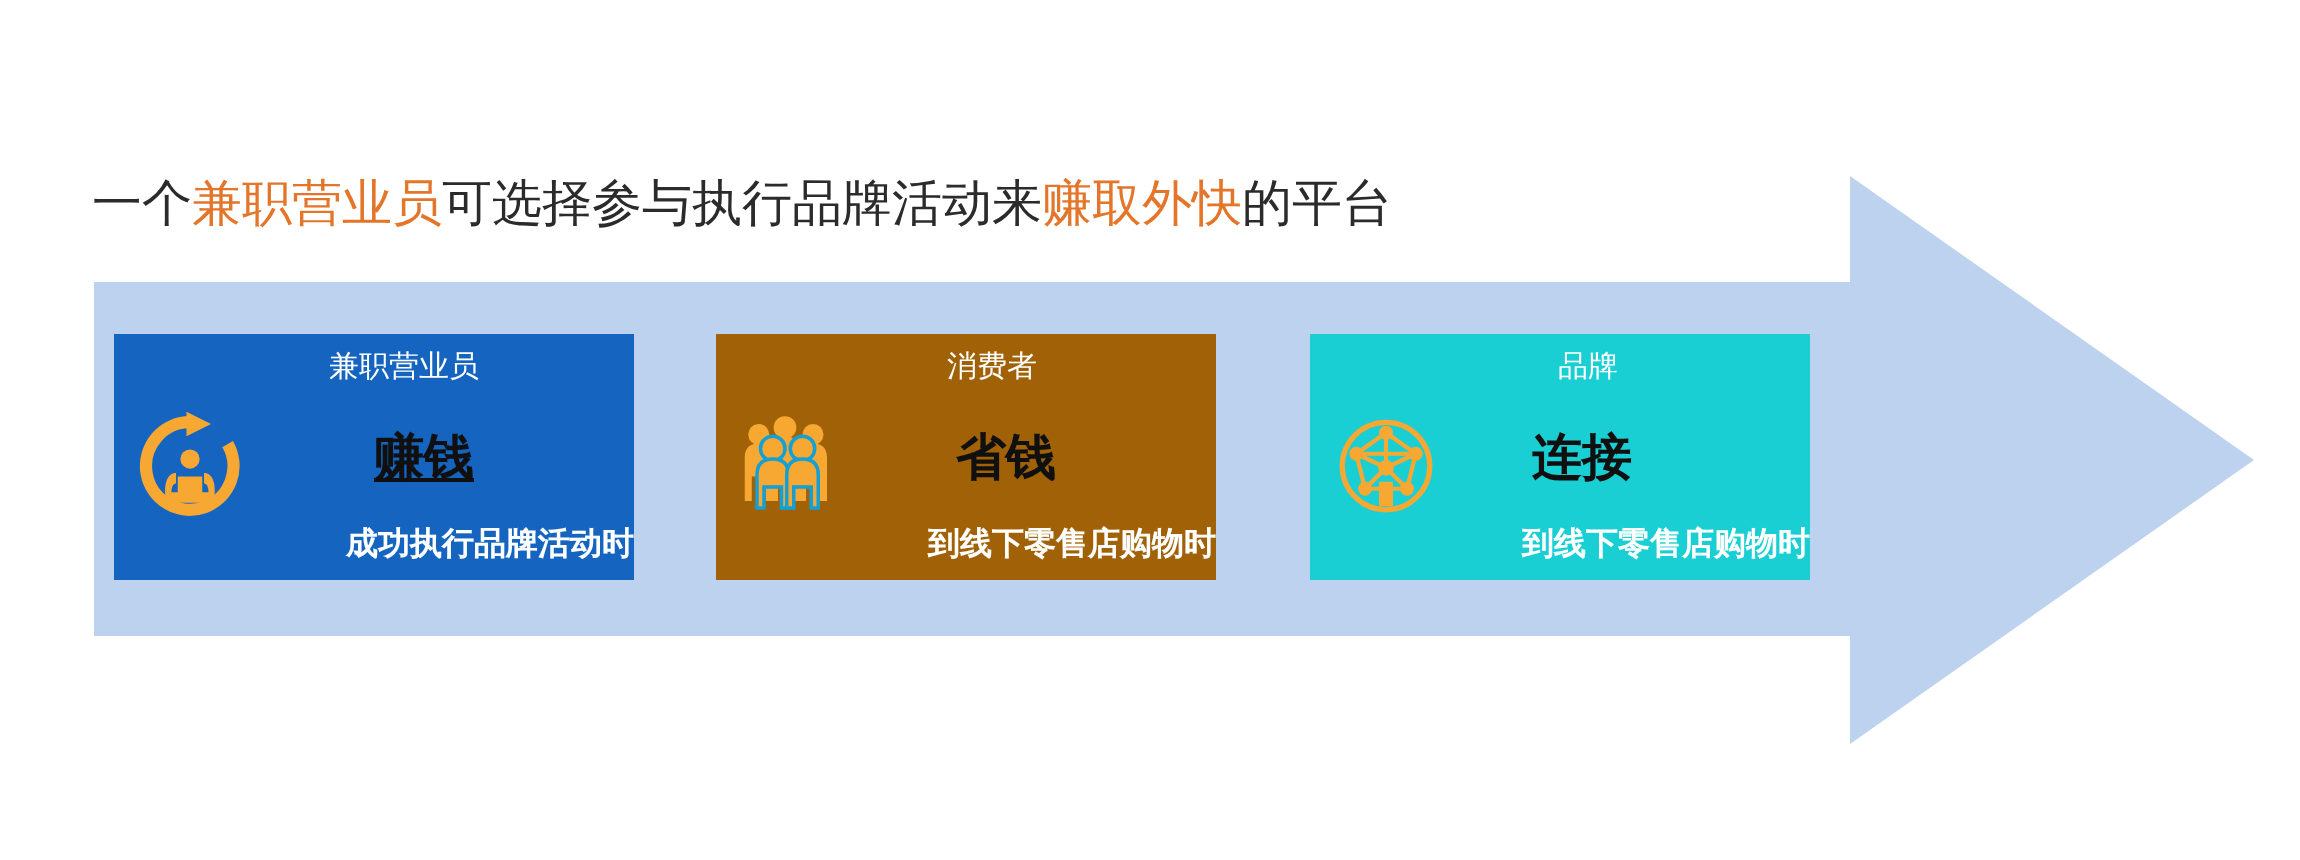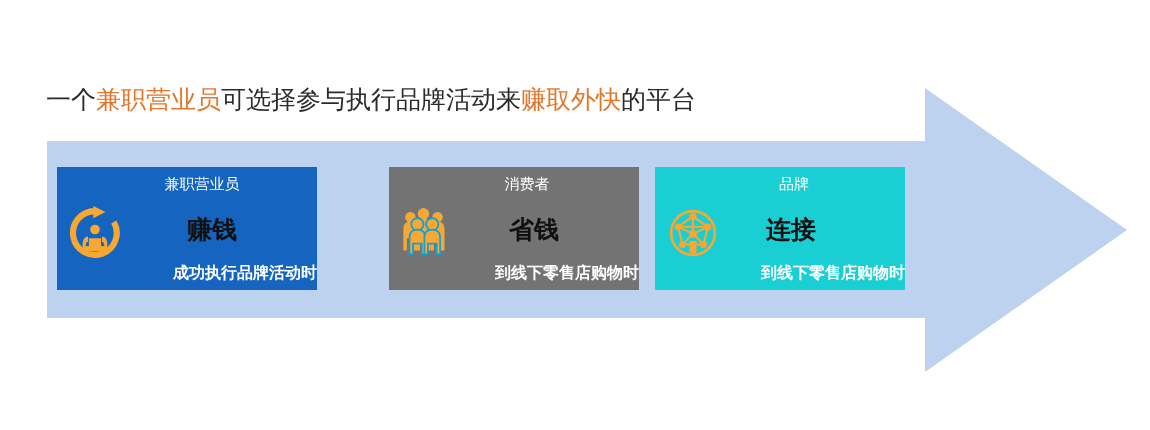"一个兼职营业员可选择参与执行品牌活动来赚取外快的平台" #headline { font-family: Liberation Mono, monospace -> none }
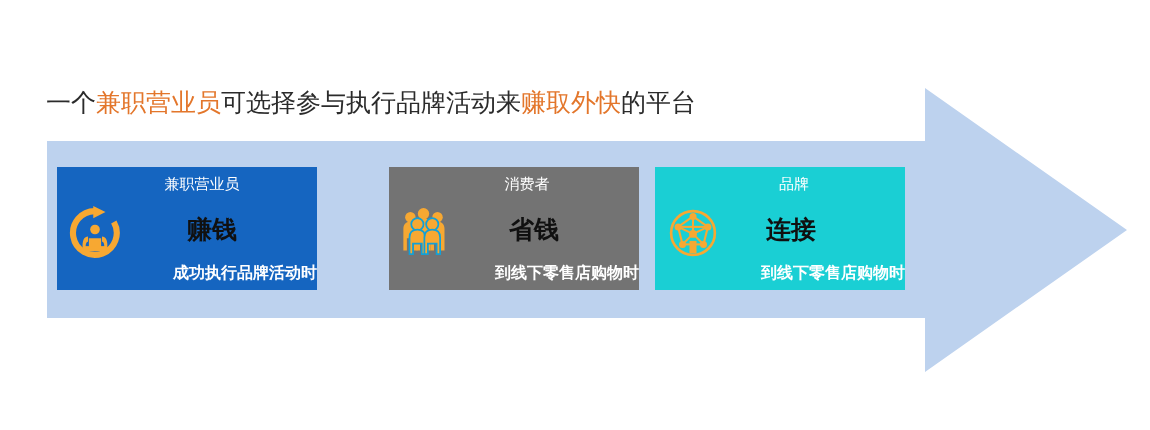"消费者" #card-consumer { background: #737373 -> #a16207; margin-left: 31px -> none }
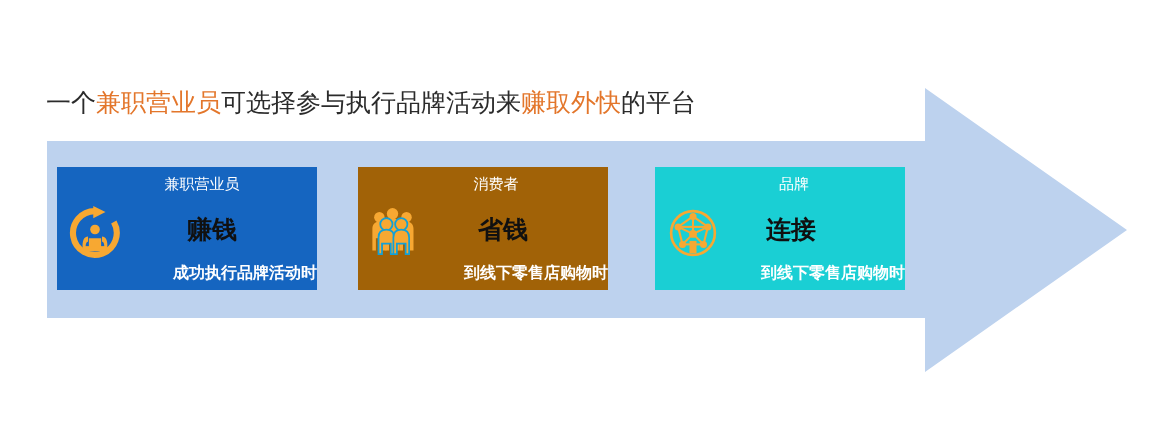"赚钱" #card-worker .card-main { text-decoration: none -> underline }
